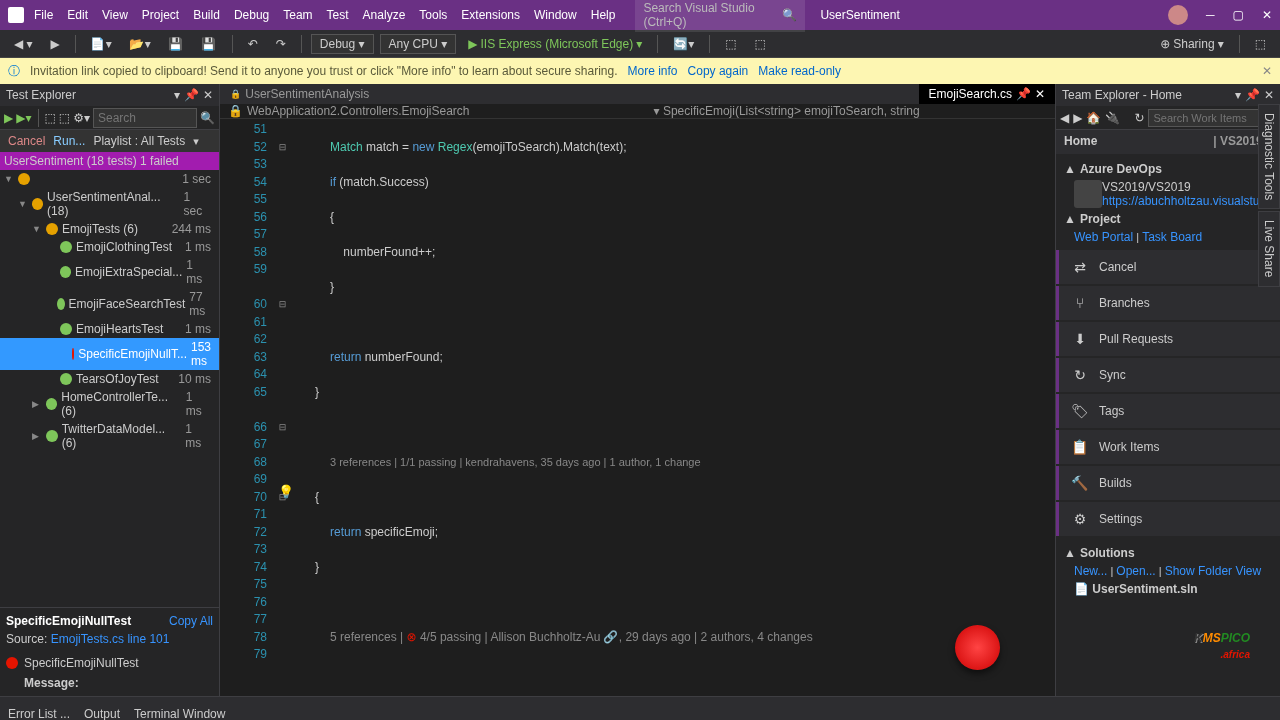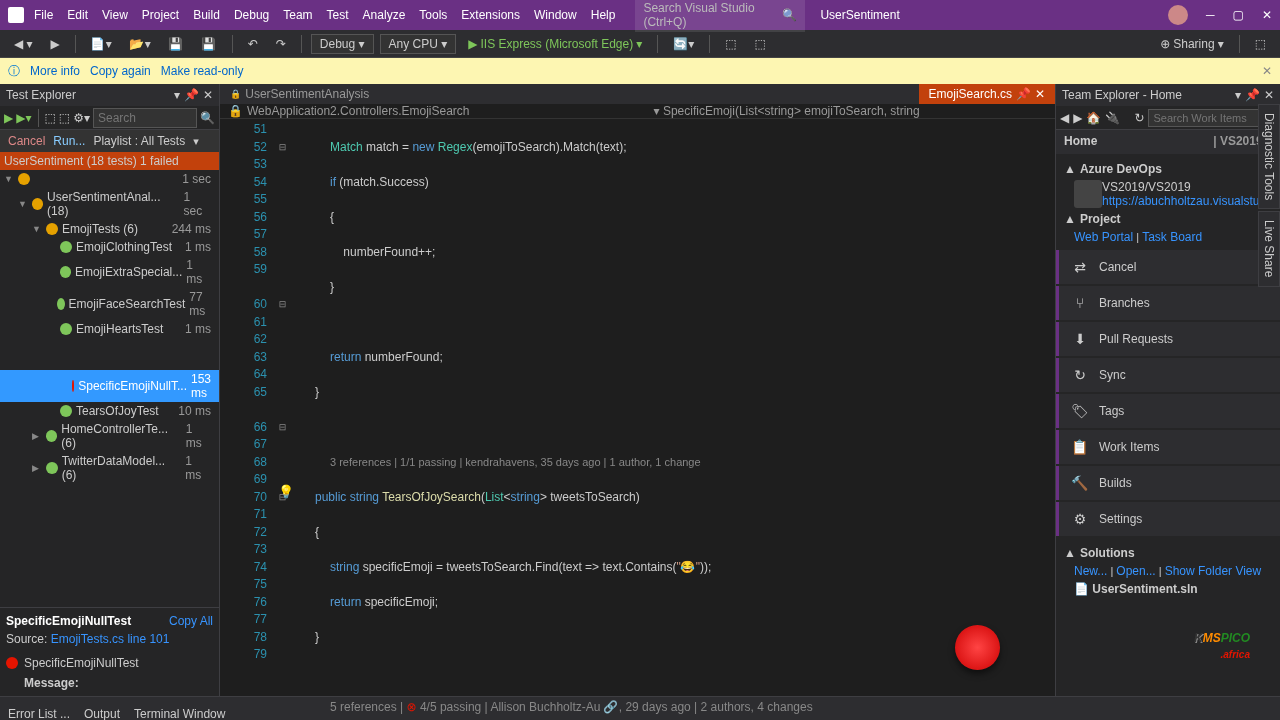"Invitation link copied to clipboard!" span.msg { html: none -> <span>Invitation link copied to clipboard! Send it to anyone you trust or click "More info" to learn about secure sharing.</span> }
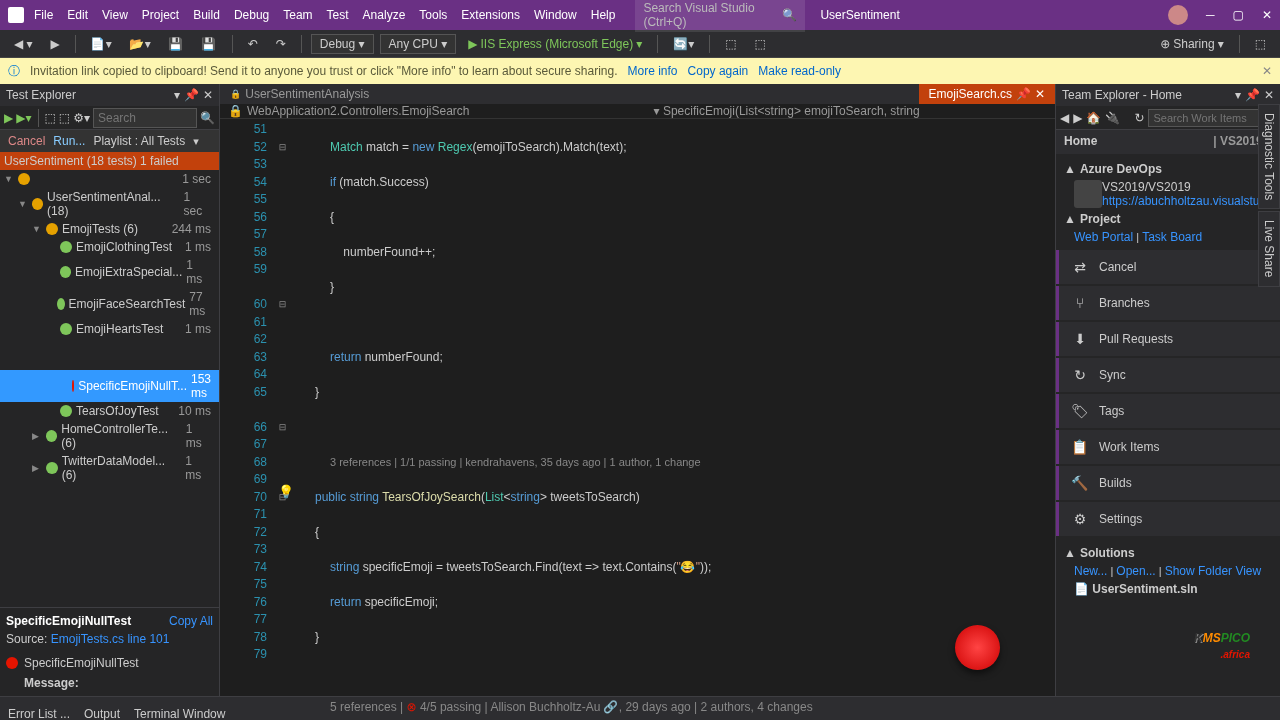"EmojiSearch.cs" .tab.active { background: #c2410c -> #000000 }
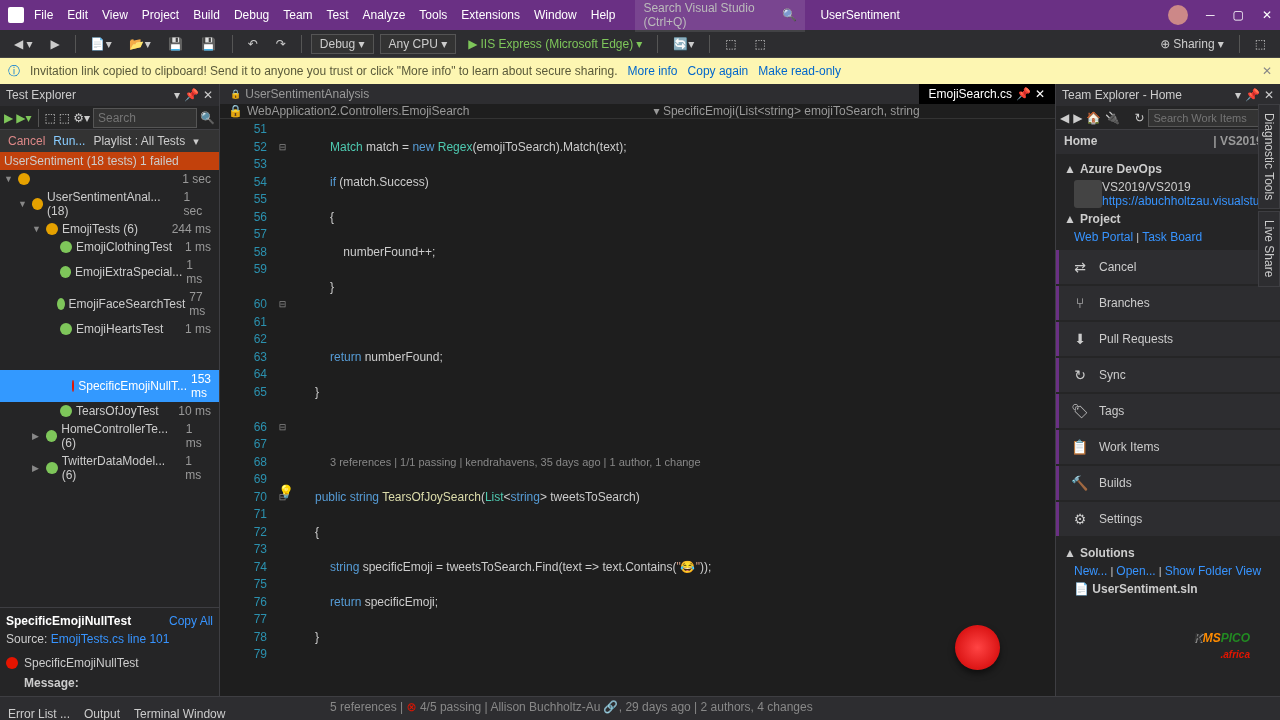"UserSentiment (18 tests) 1 failed" div.tree-row { background: #c2410c -> #a21caf }
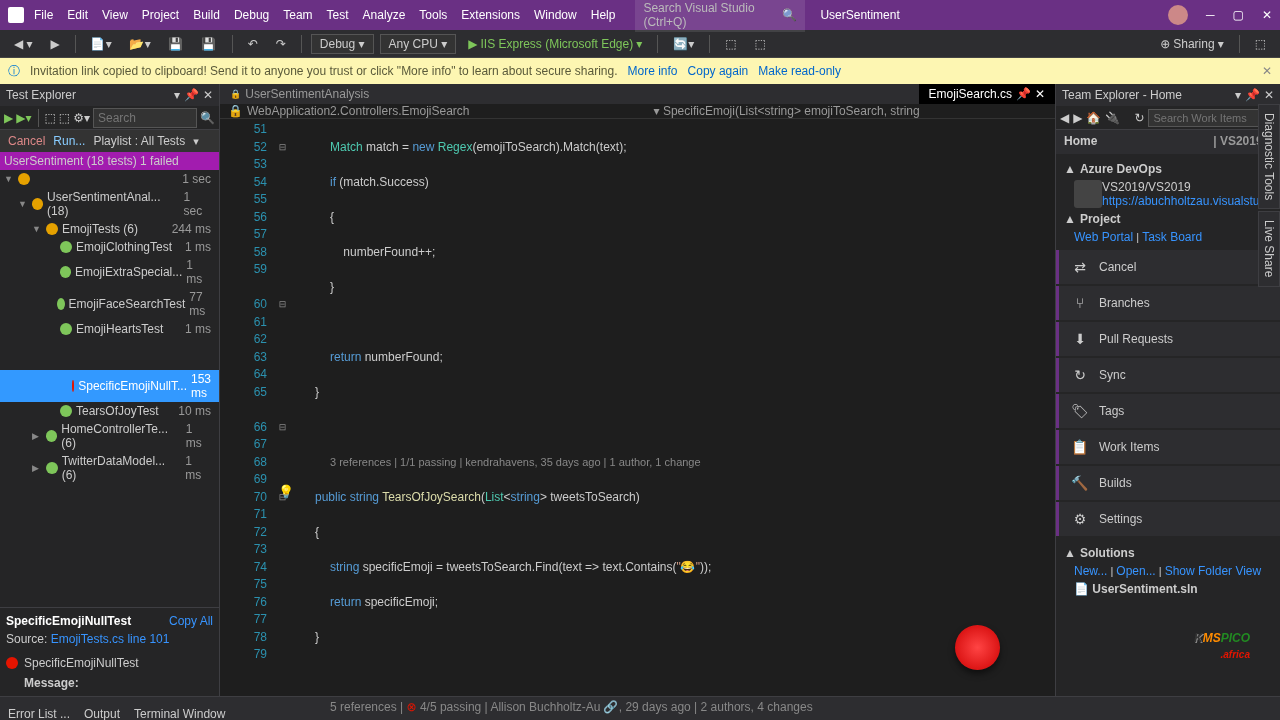"SpecificEmojiNullT..." div.tree-row { margin-top: 32px -> none }
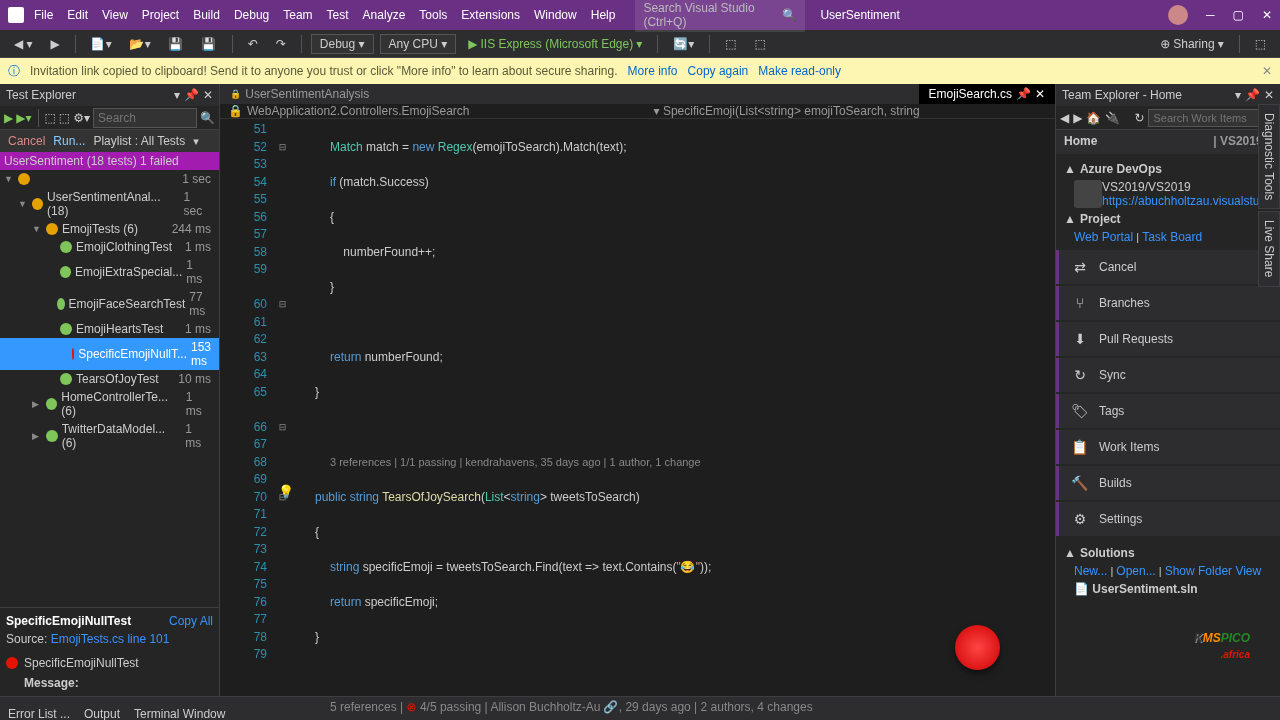"public string" div.row { html: <div><span>public</span> <span>string</span> <span>TearsOfJoySearch</span>(<span>List</span>&lt;<span>string</span>&gt; tweetsToSearch)</div> -> none }
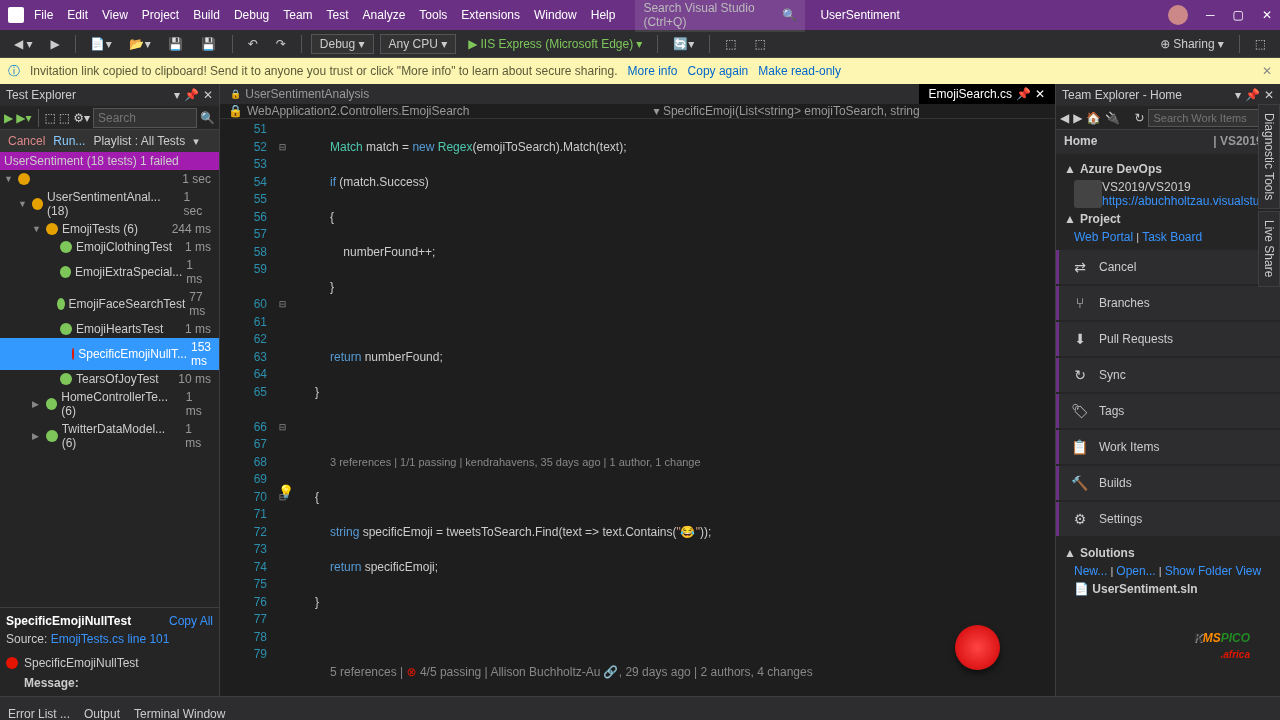"string specificEmoji =" div.row { html: <div><span>string</span> specificEmoji = tweetsToSearch.Find(text =&gt; text.Contains(<span>"😂"</span>));</div> -> none }
